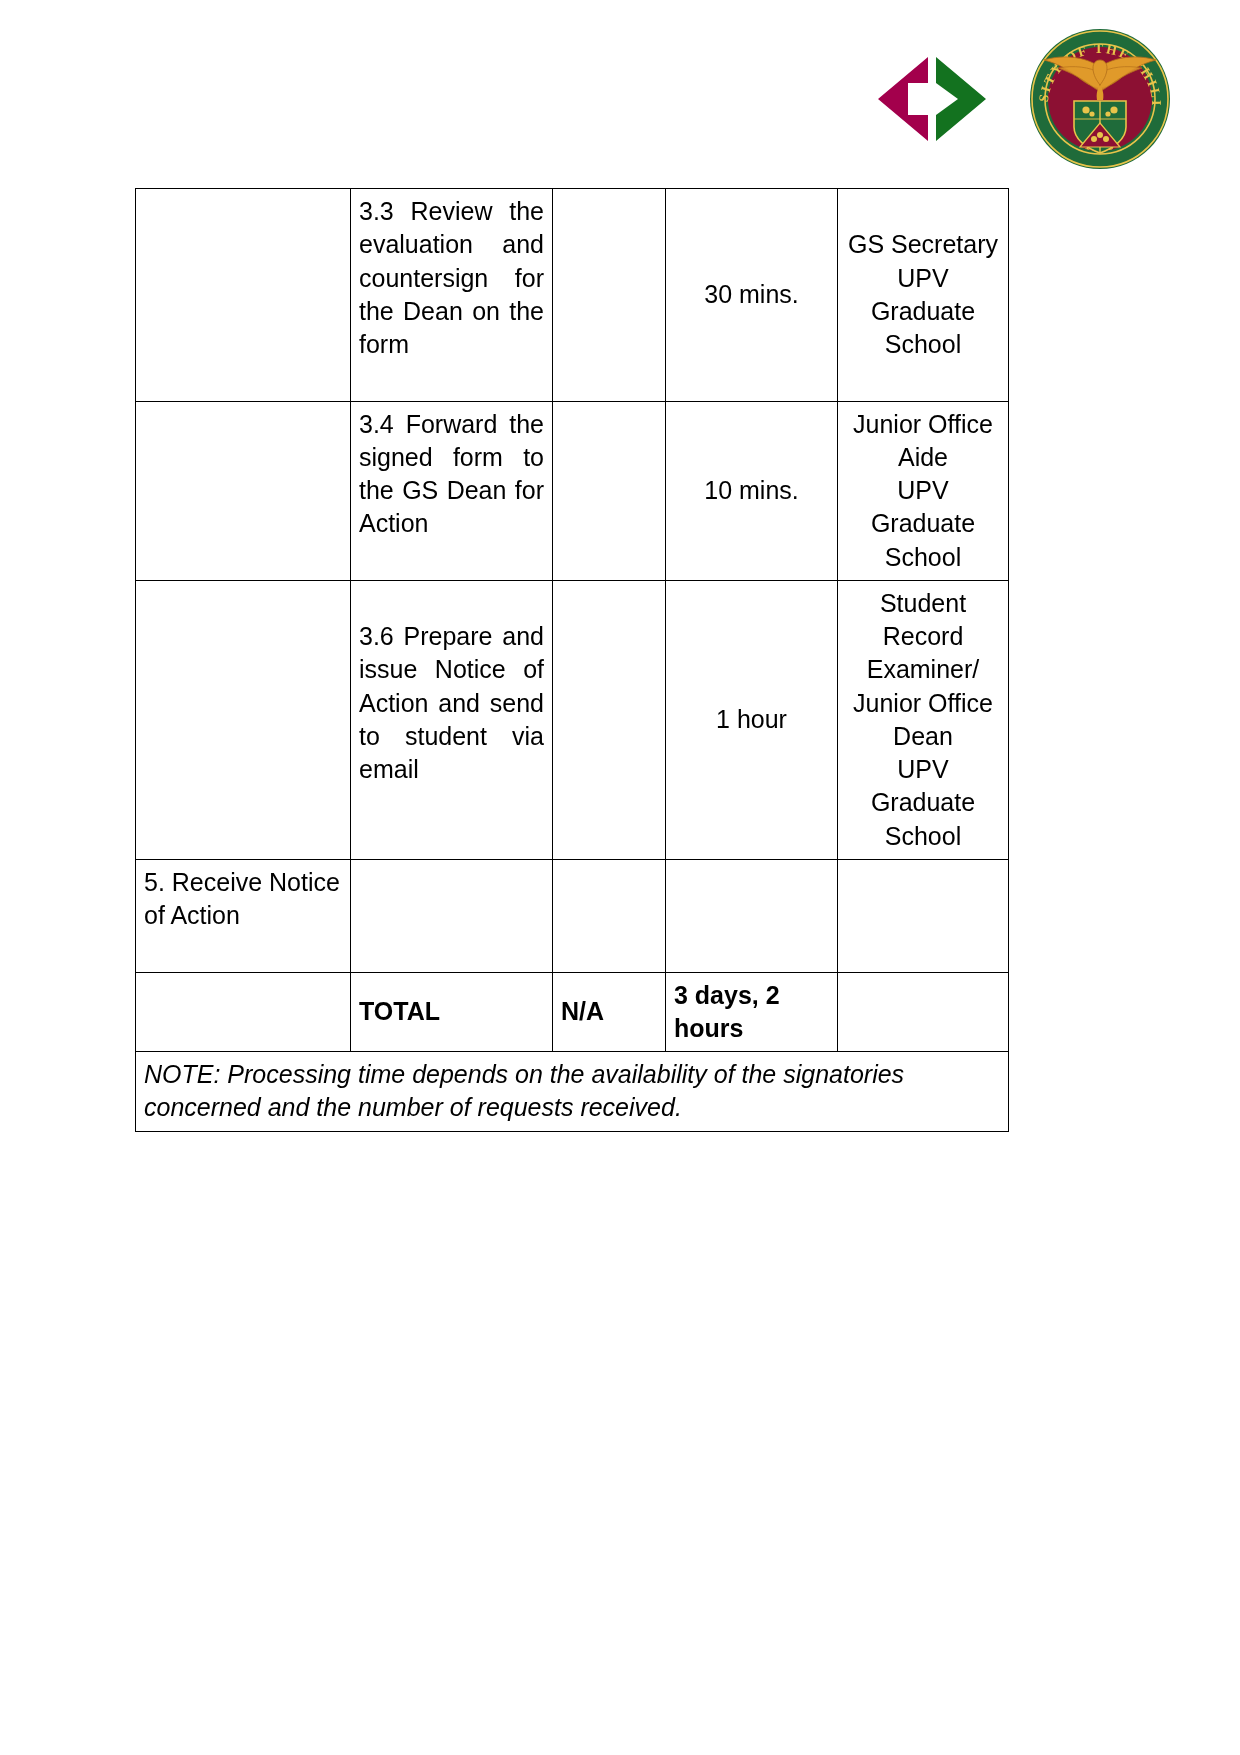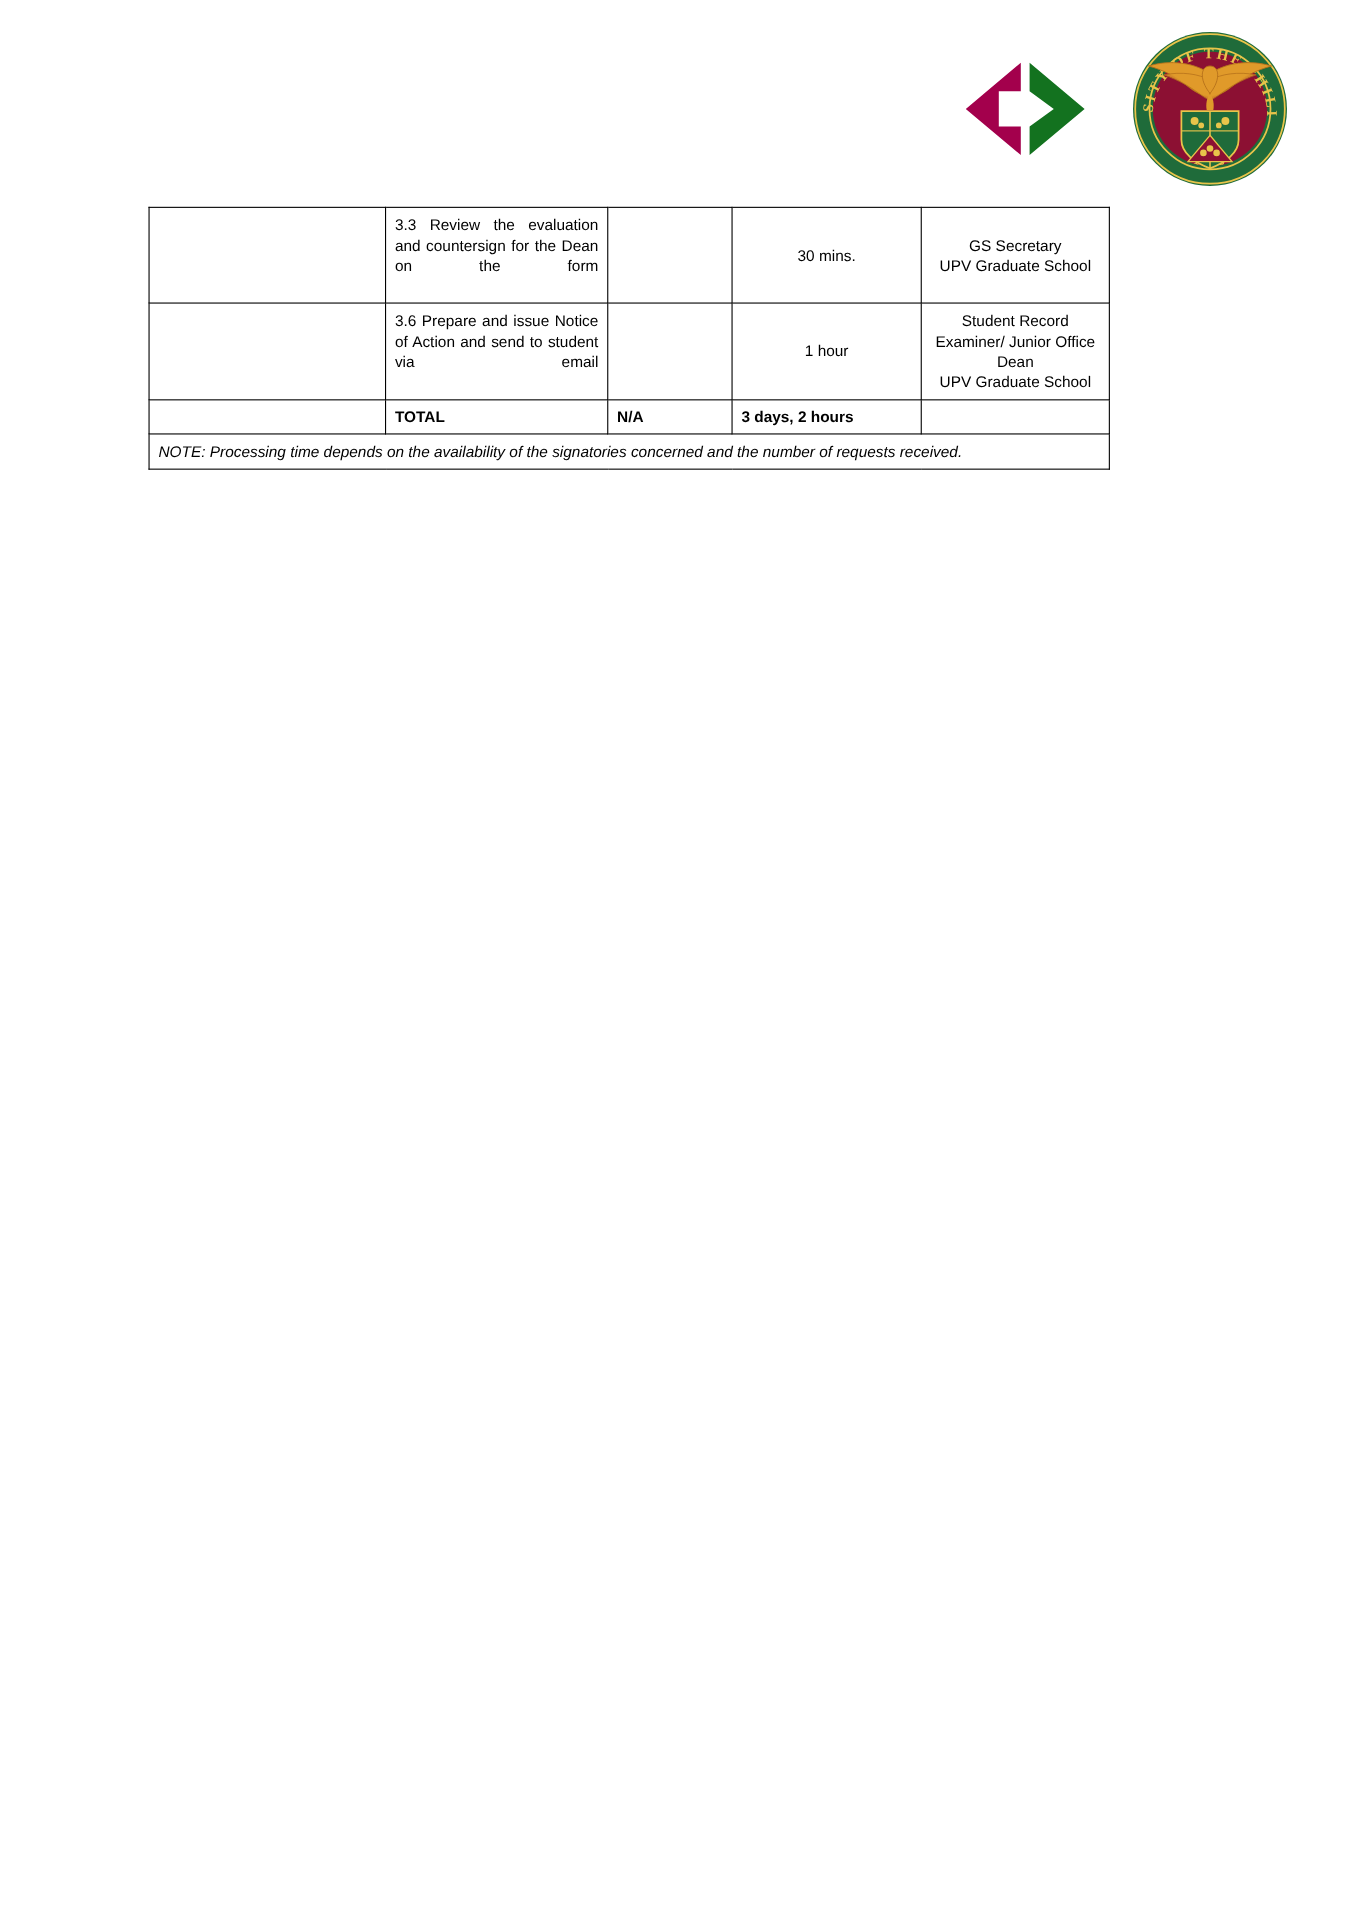"3.3 Review the evaluation and" table.proc { font-size: 14px -> 25px }
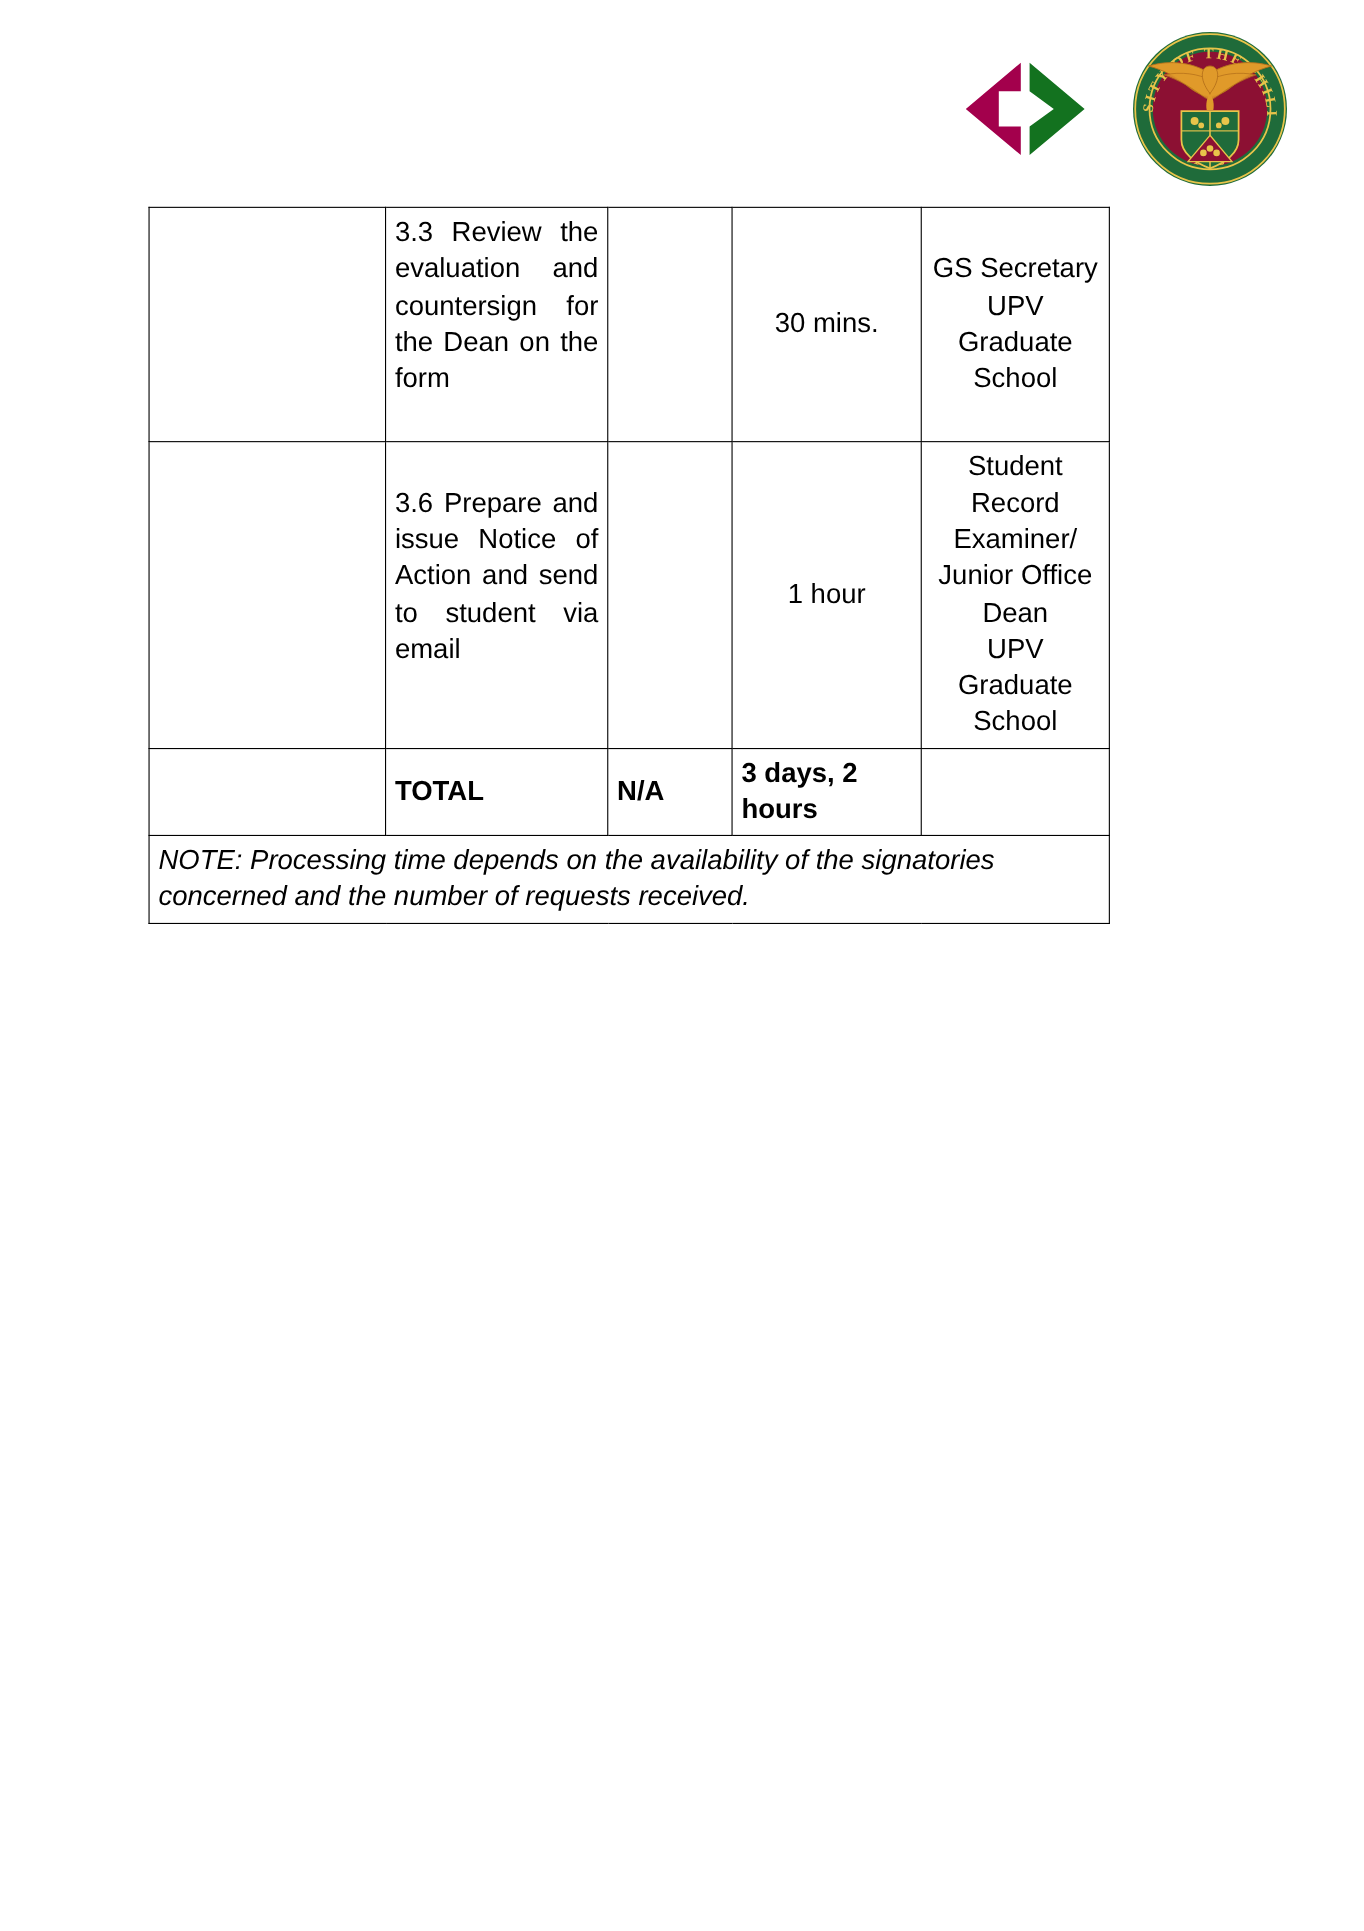"3.4 Forward the signed form" tr { html: none -> <tr> <td></td> <td> <span>3.4 Forward the signed form to the GS Dean for Action</span> </td> <td></td> <td>10 mins.</td> <td> <span>Junior Office Aide</span> <span>UPV Graduate School</span> </td> </tr> }
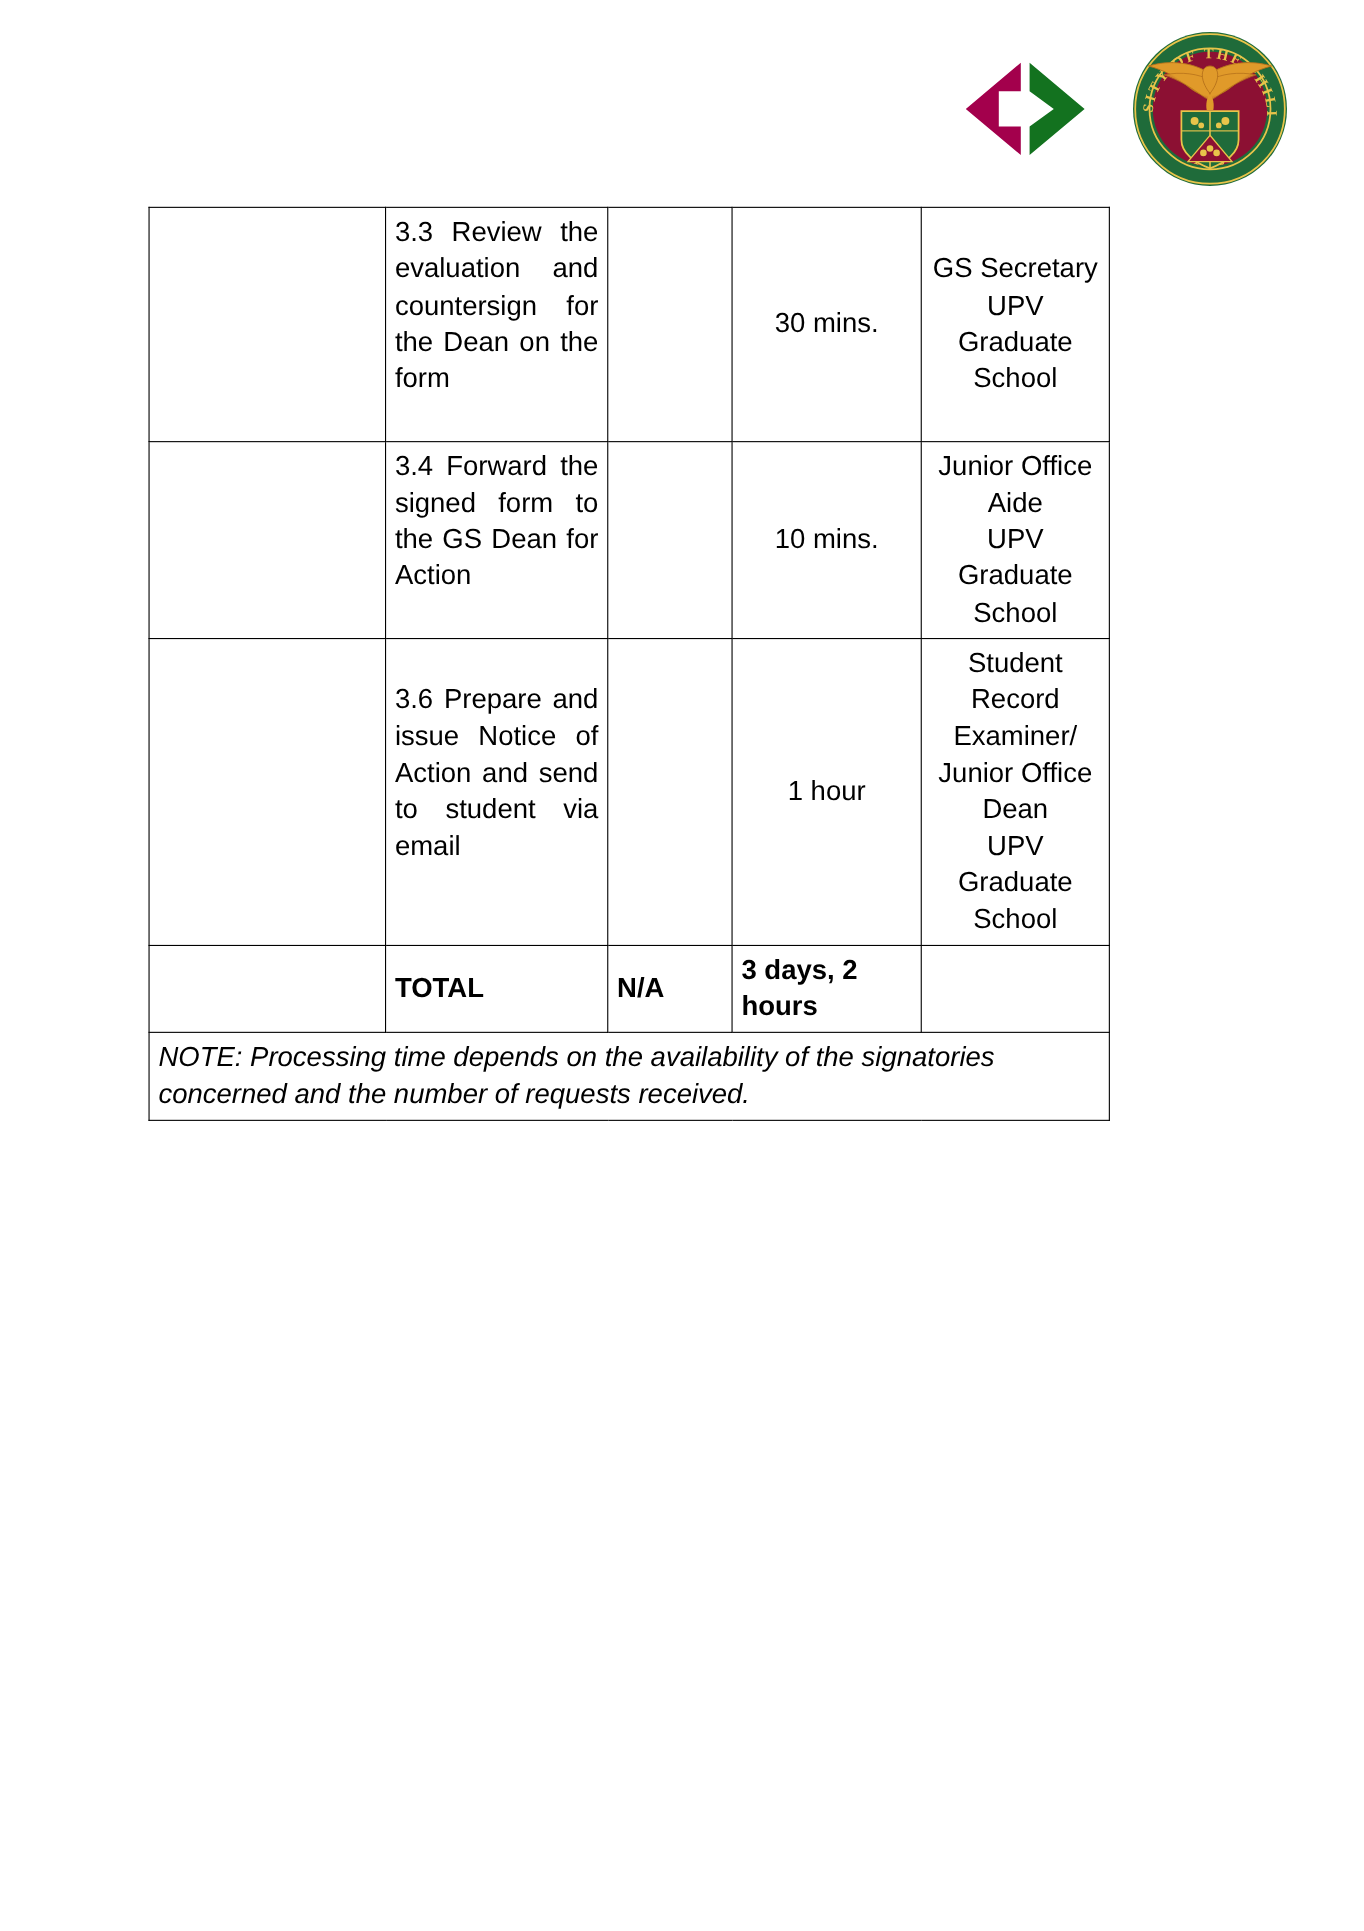"5. Receive Notice of Action" tr { html: none -> <tr> <td> <span>5. Receive Notice of Action</span> </td> <td></td> <td></td> <td></td> <td></td> </tr> }
